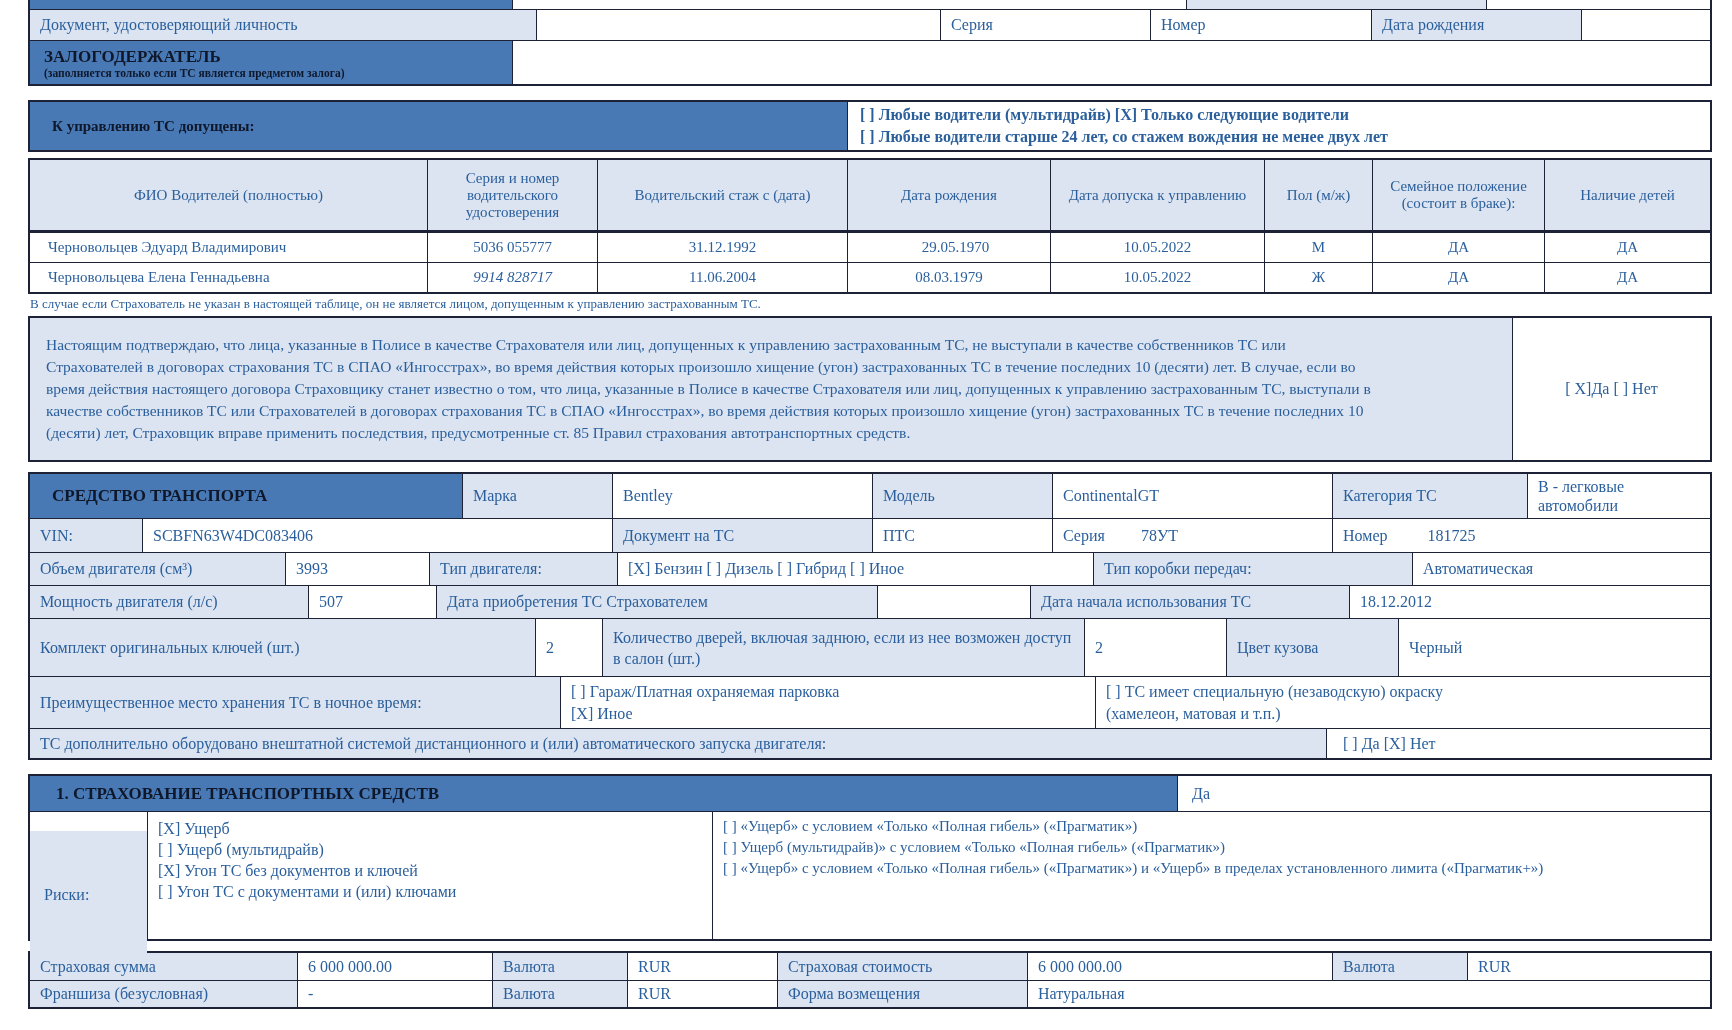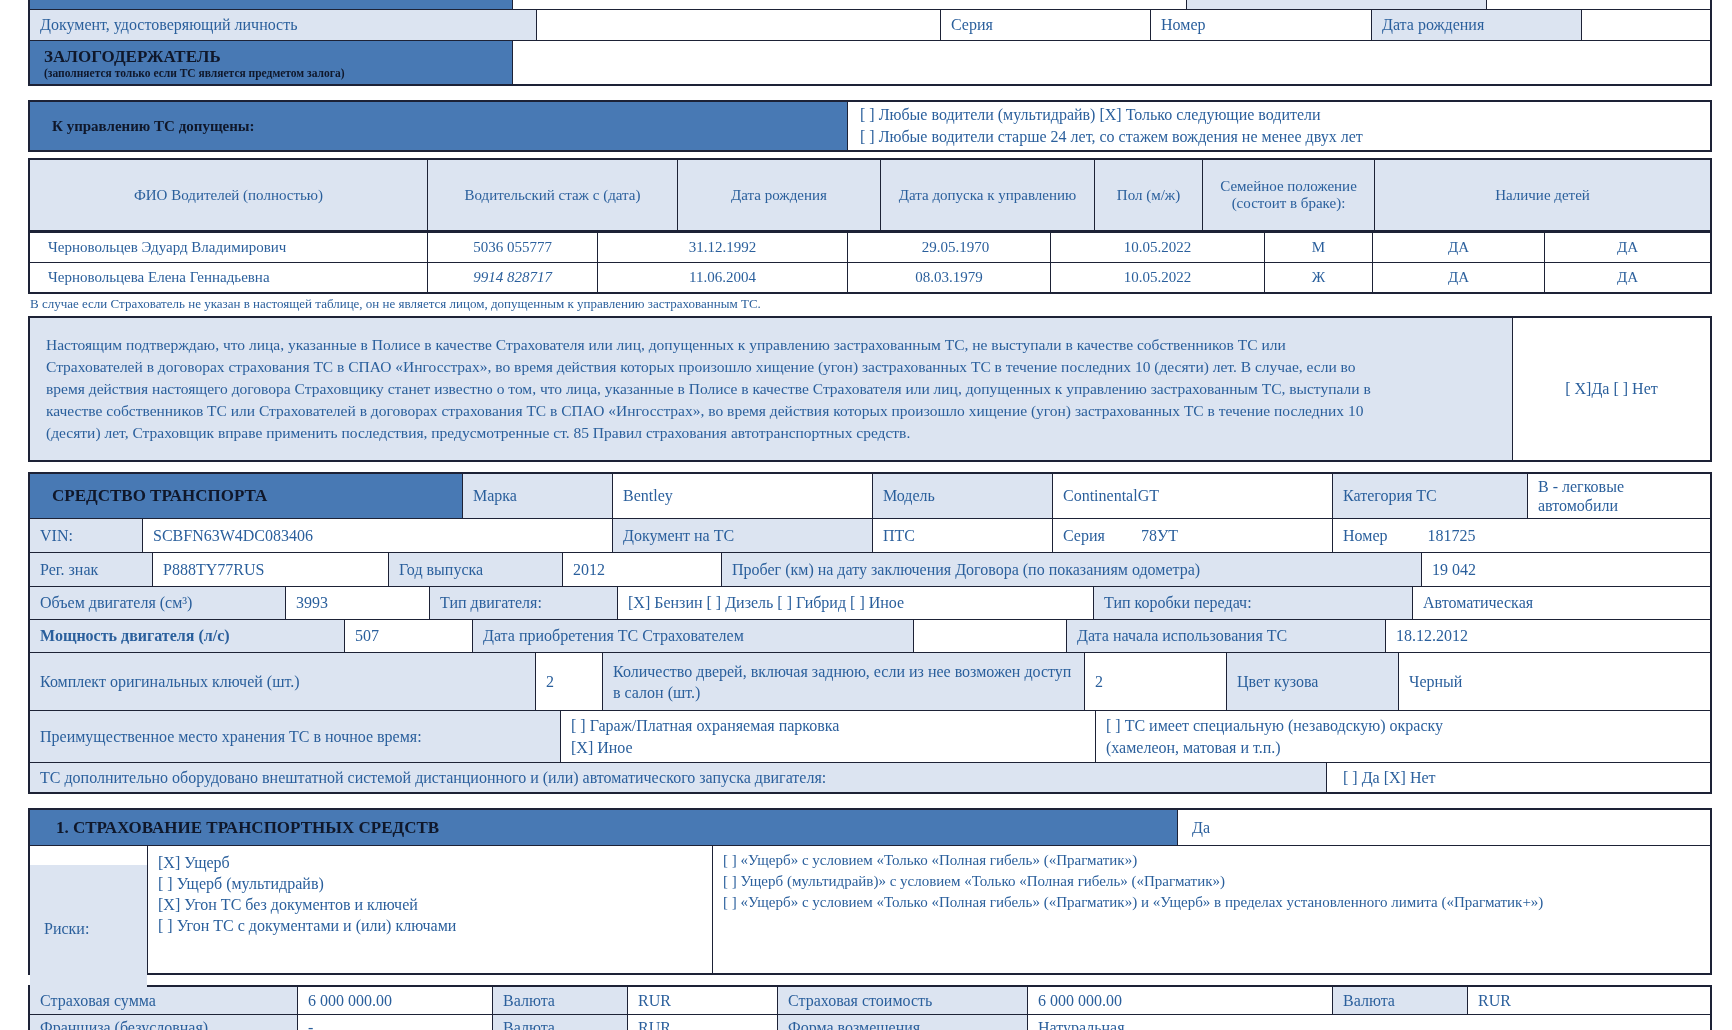"[ ] Любые водители (мультидрайв)" div.c { font-weight: none -> bold }
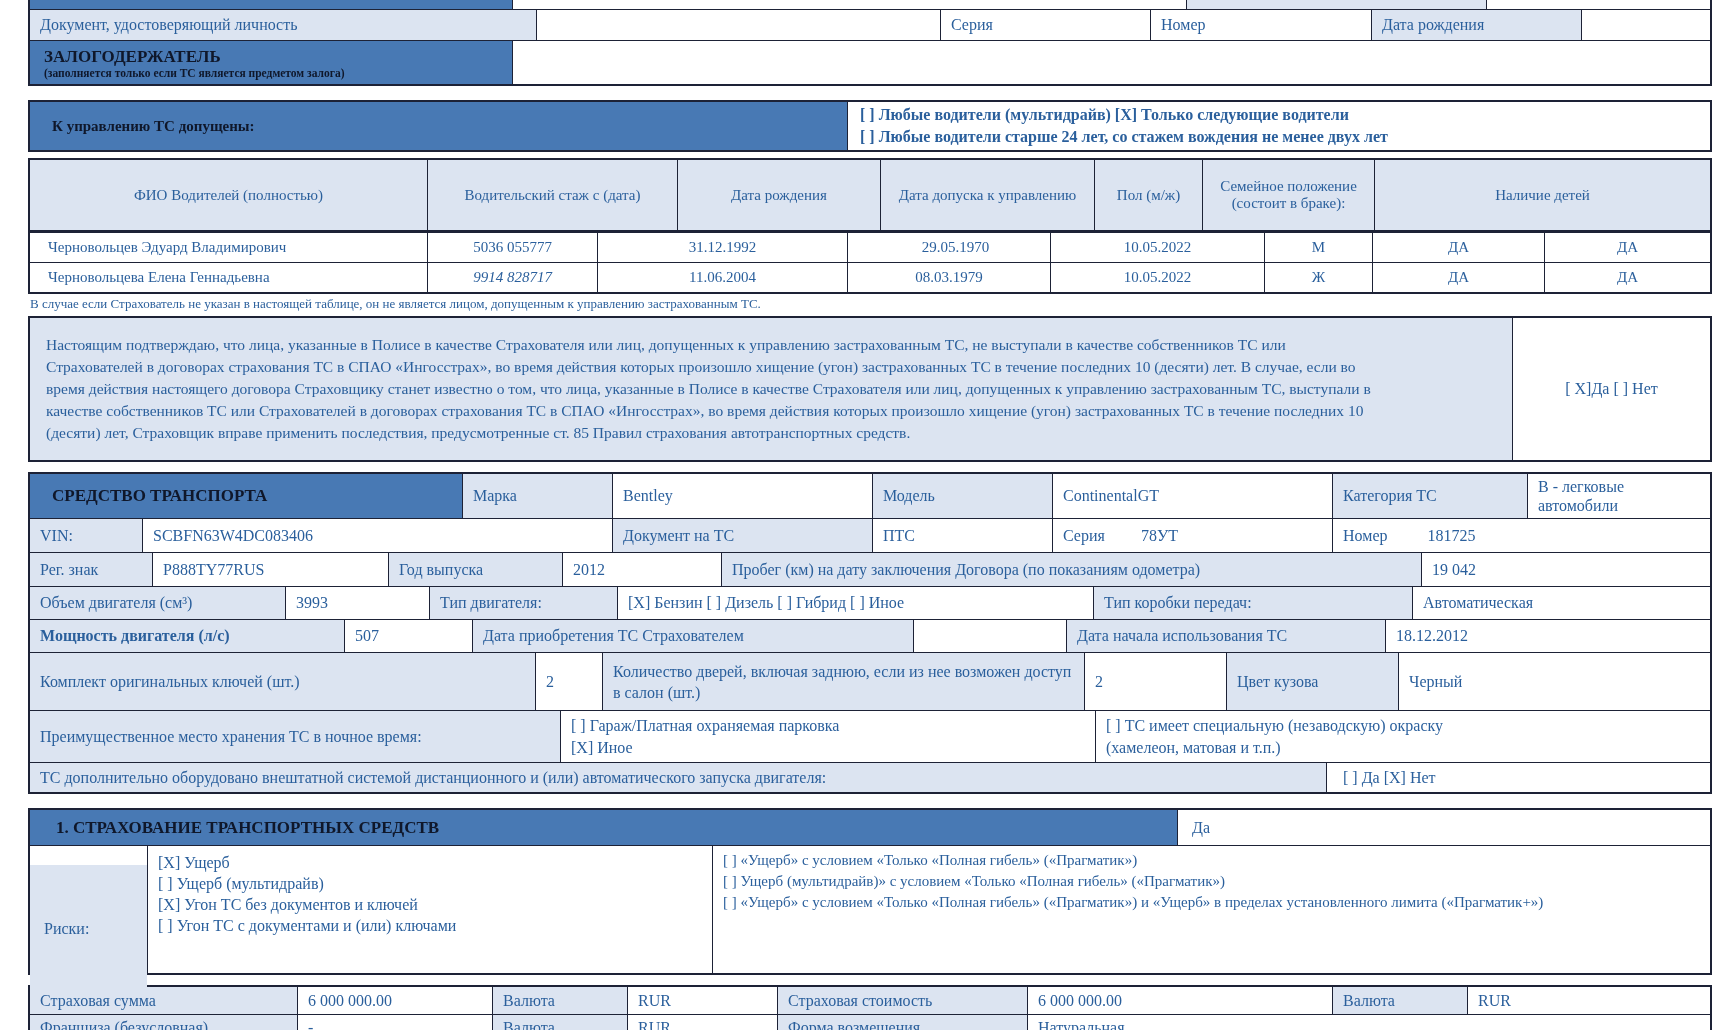"Серия и номер водительского" div.c { html: none -> <div>Серия и номер водительского удостоверения</div> }
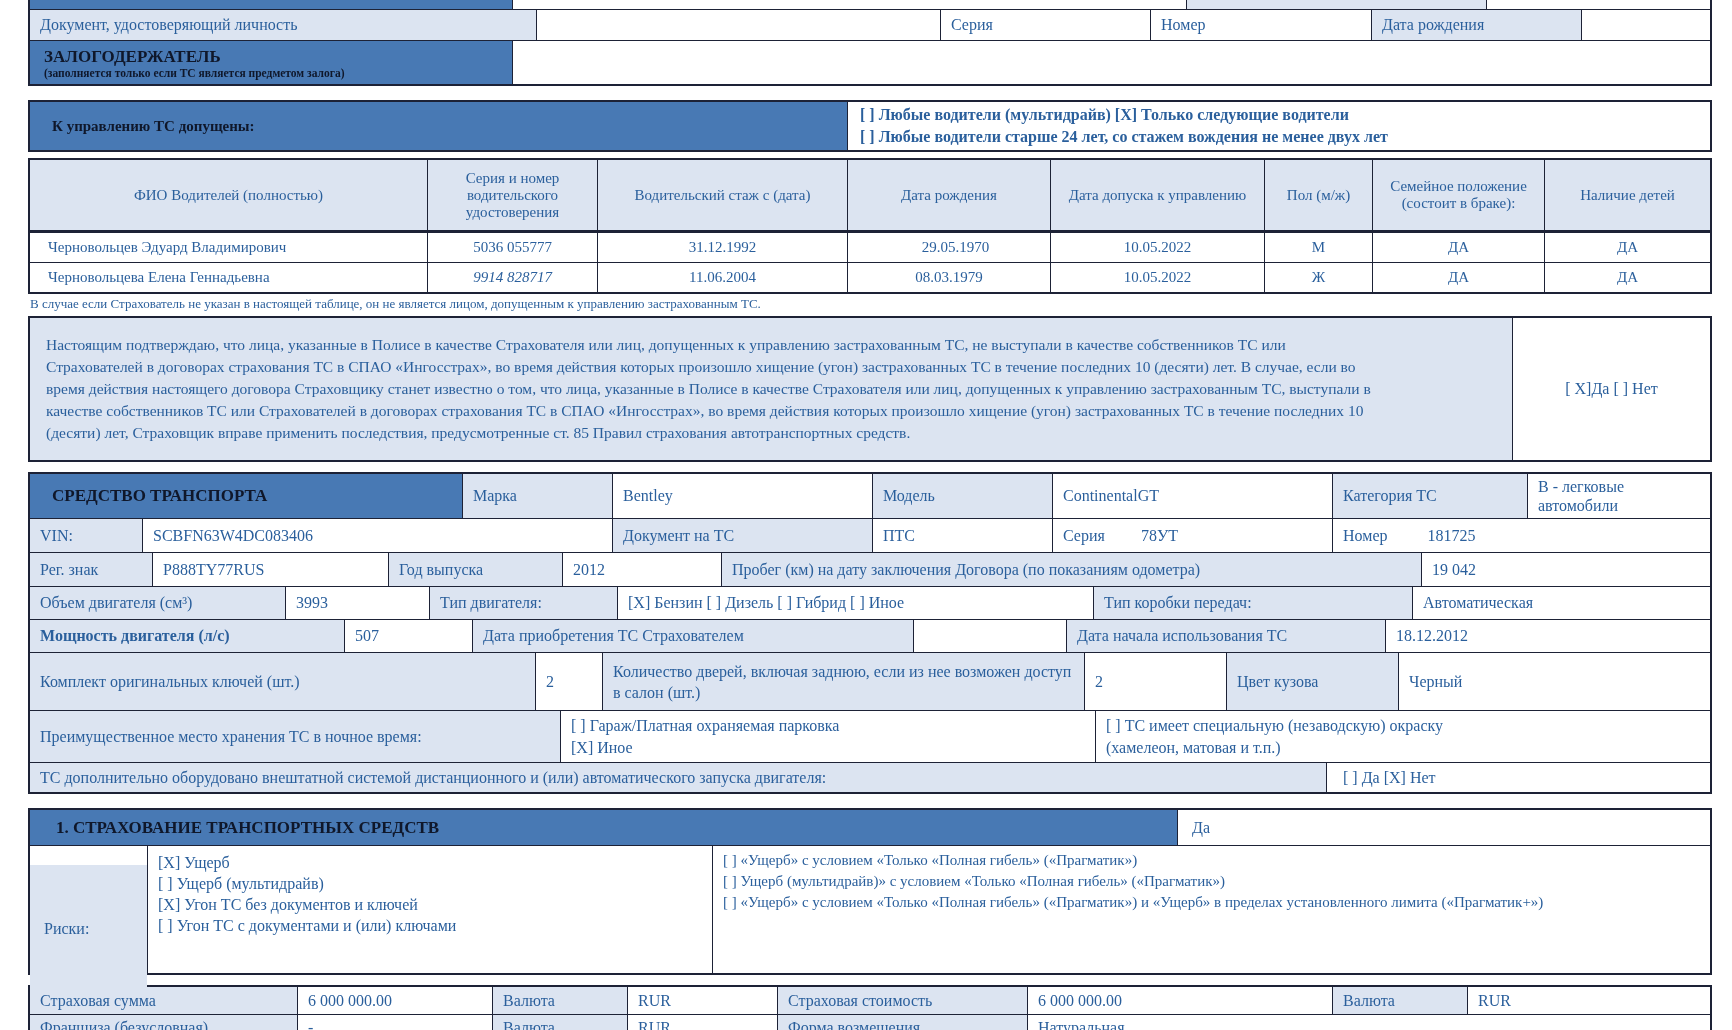"Рег. знак" div.row { html: <div> <div>Рег. знак</div> <div>P888TY77RUS</div> <div>Год выпуска</div> <div>2012</div> <div>Пробег (км) на дату заключения Договора (по показаниям одометра)</div> <div>19 042</div> </div> -> none }
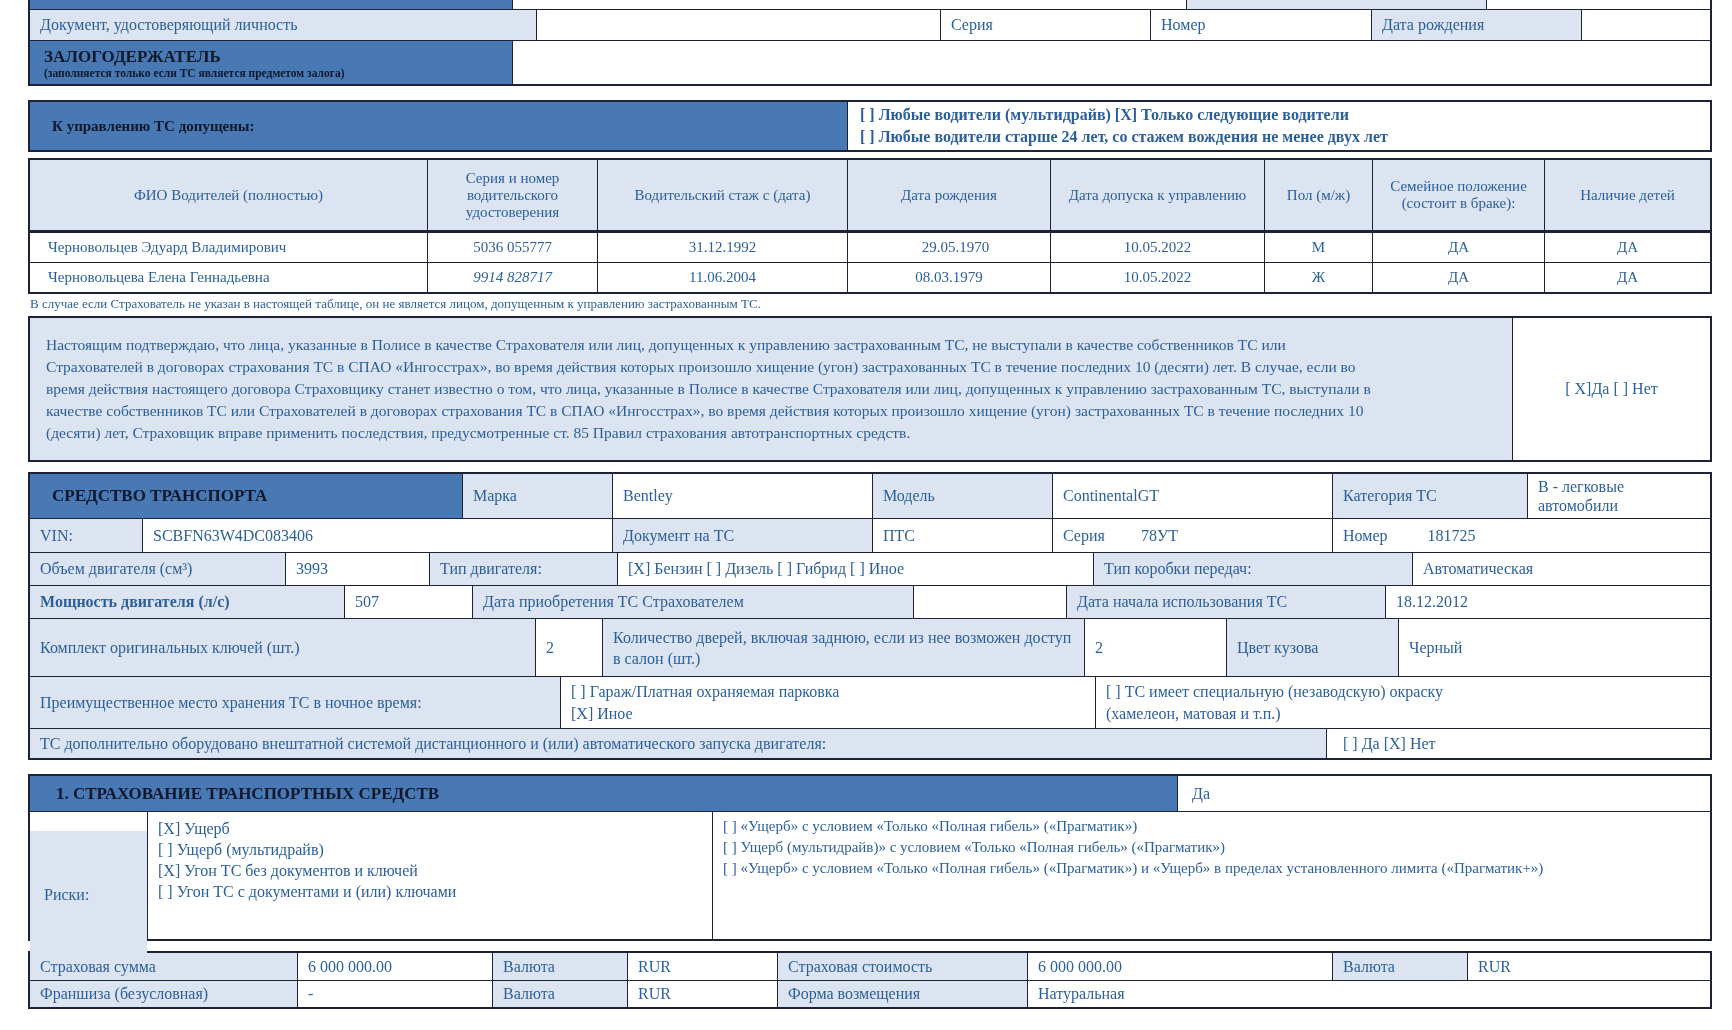"Мощность двигателя (л/с)" div.c { font-weight: bold -> none; width: 314px -> 278px }
